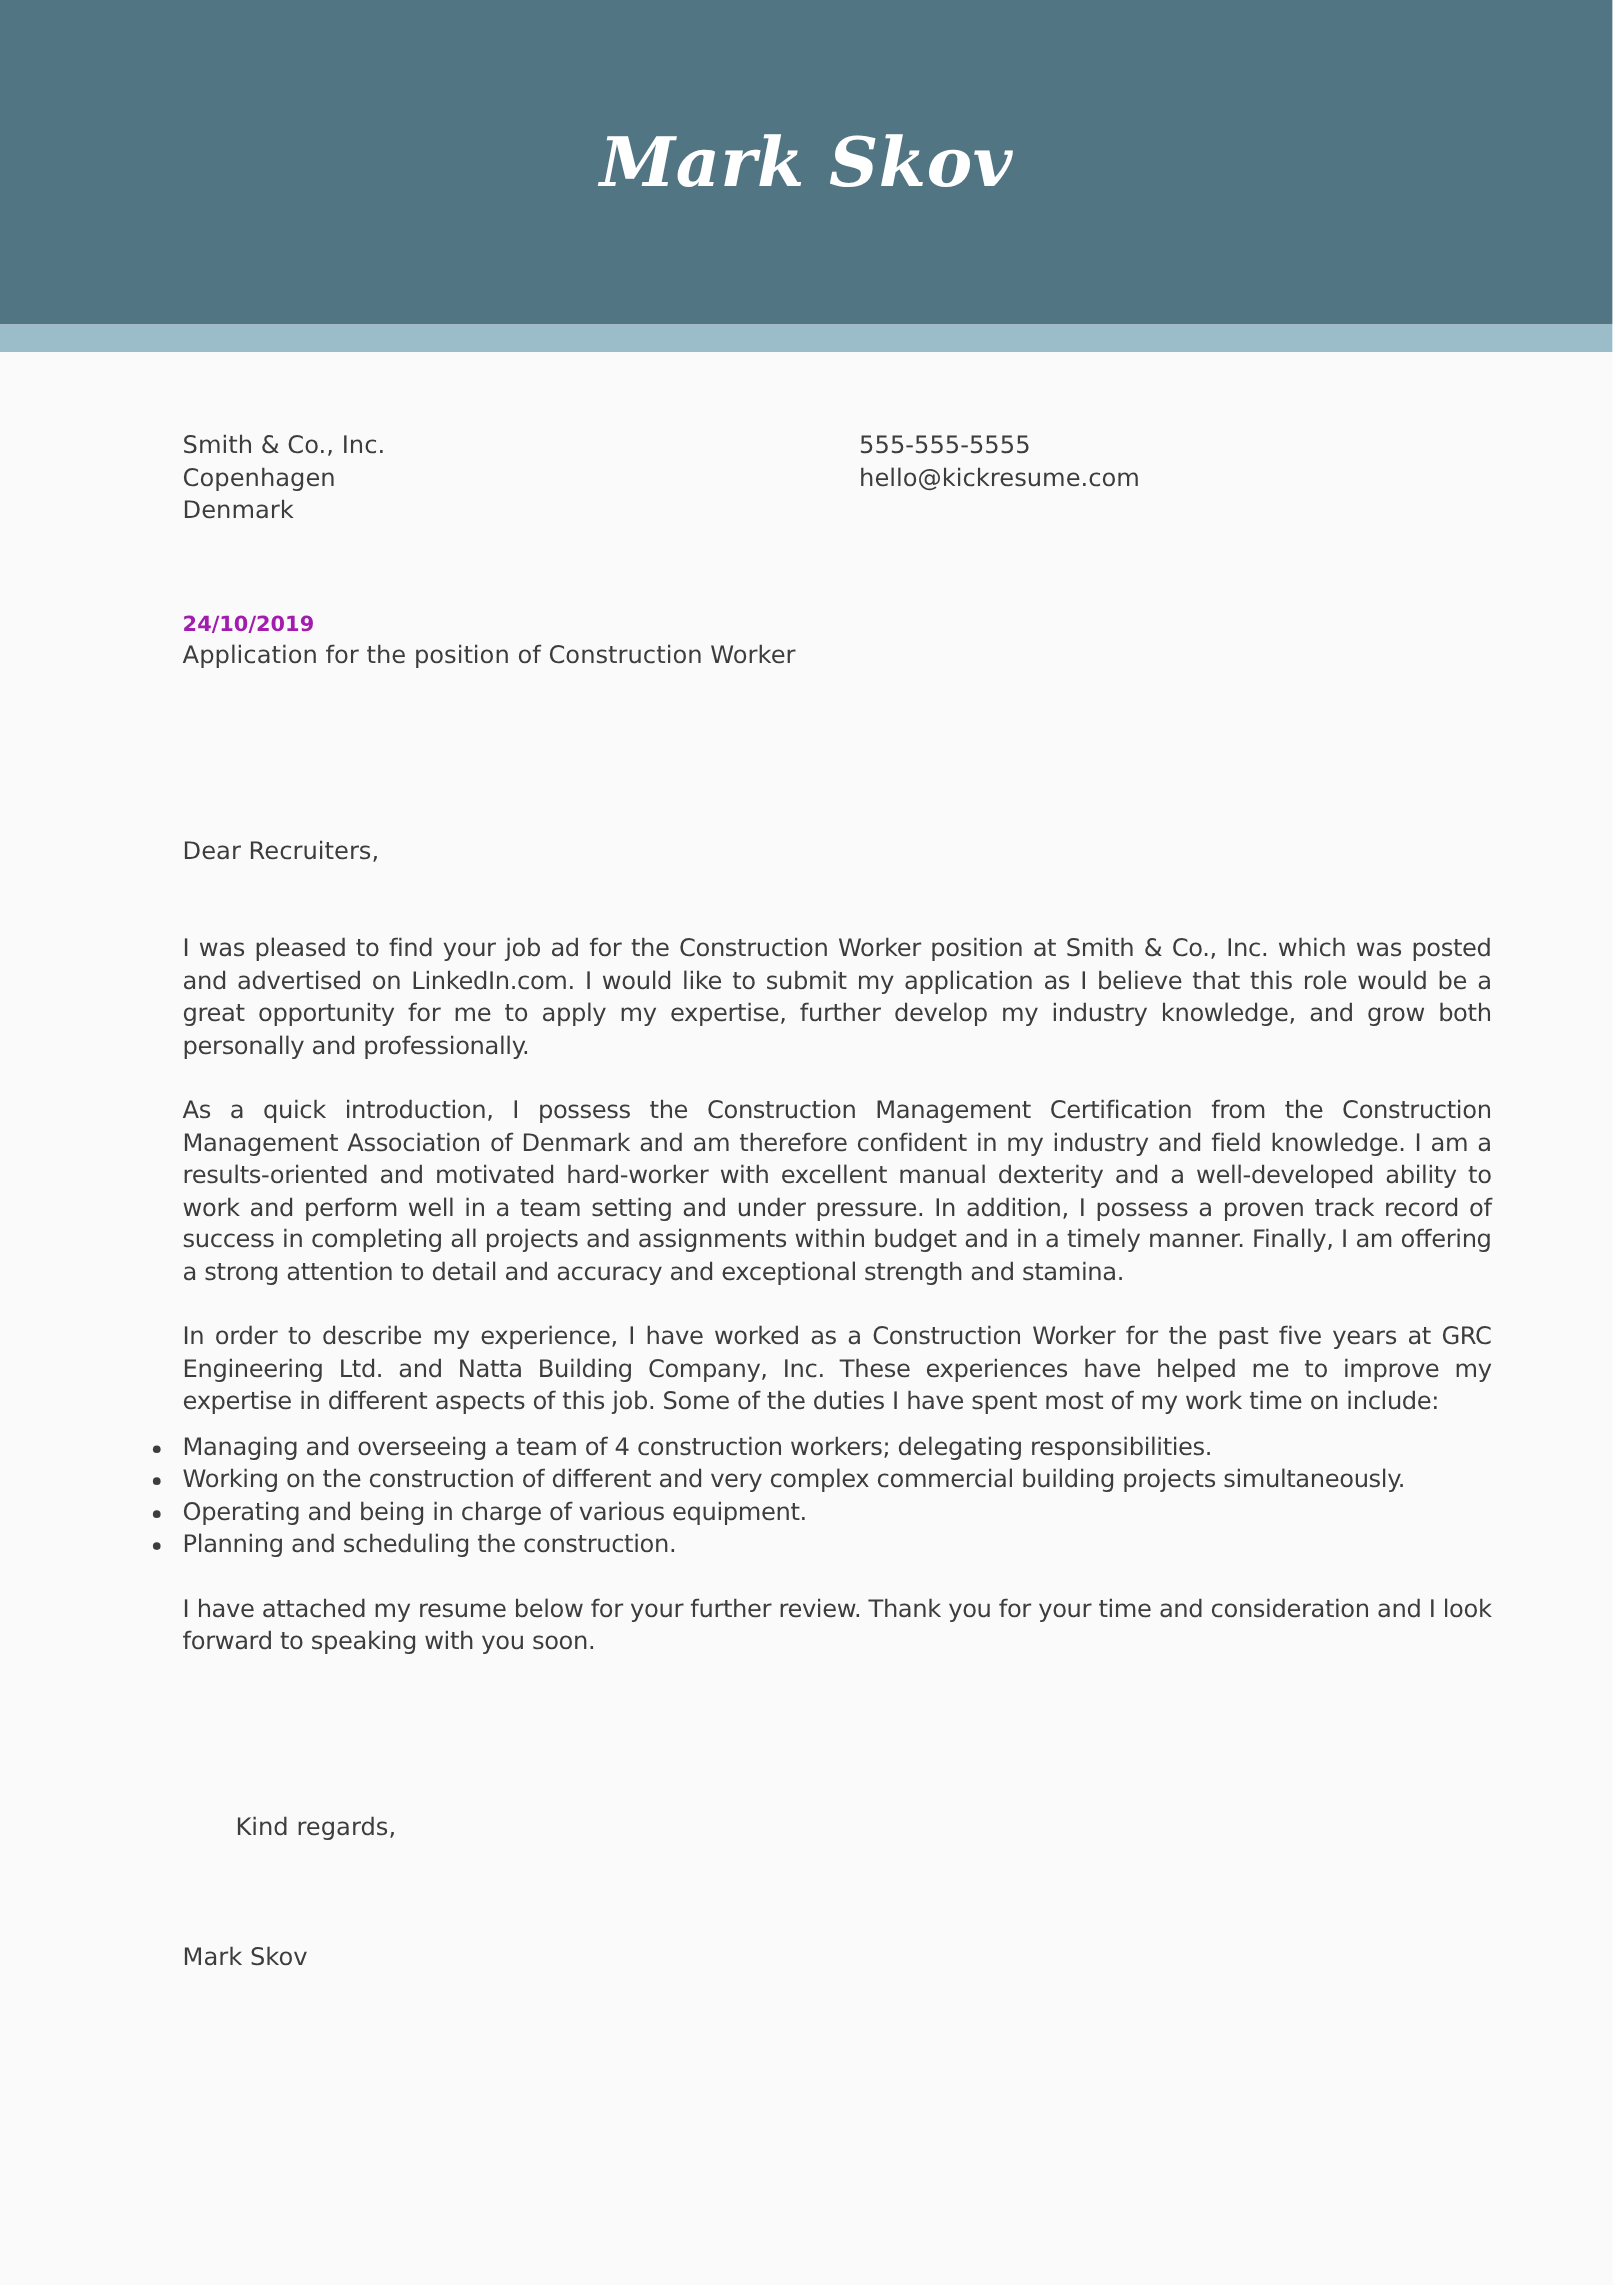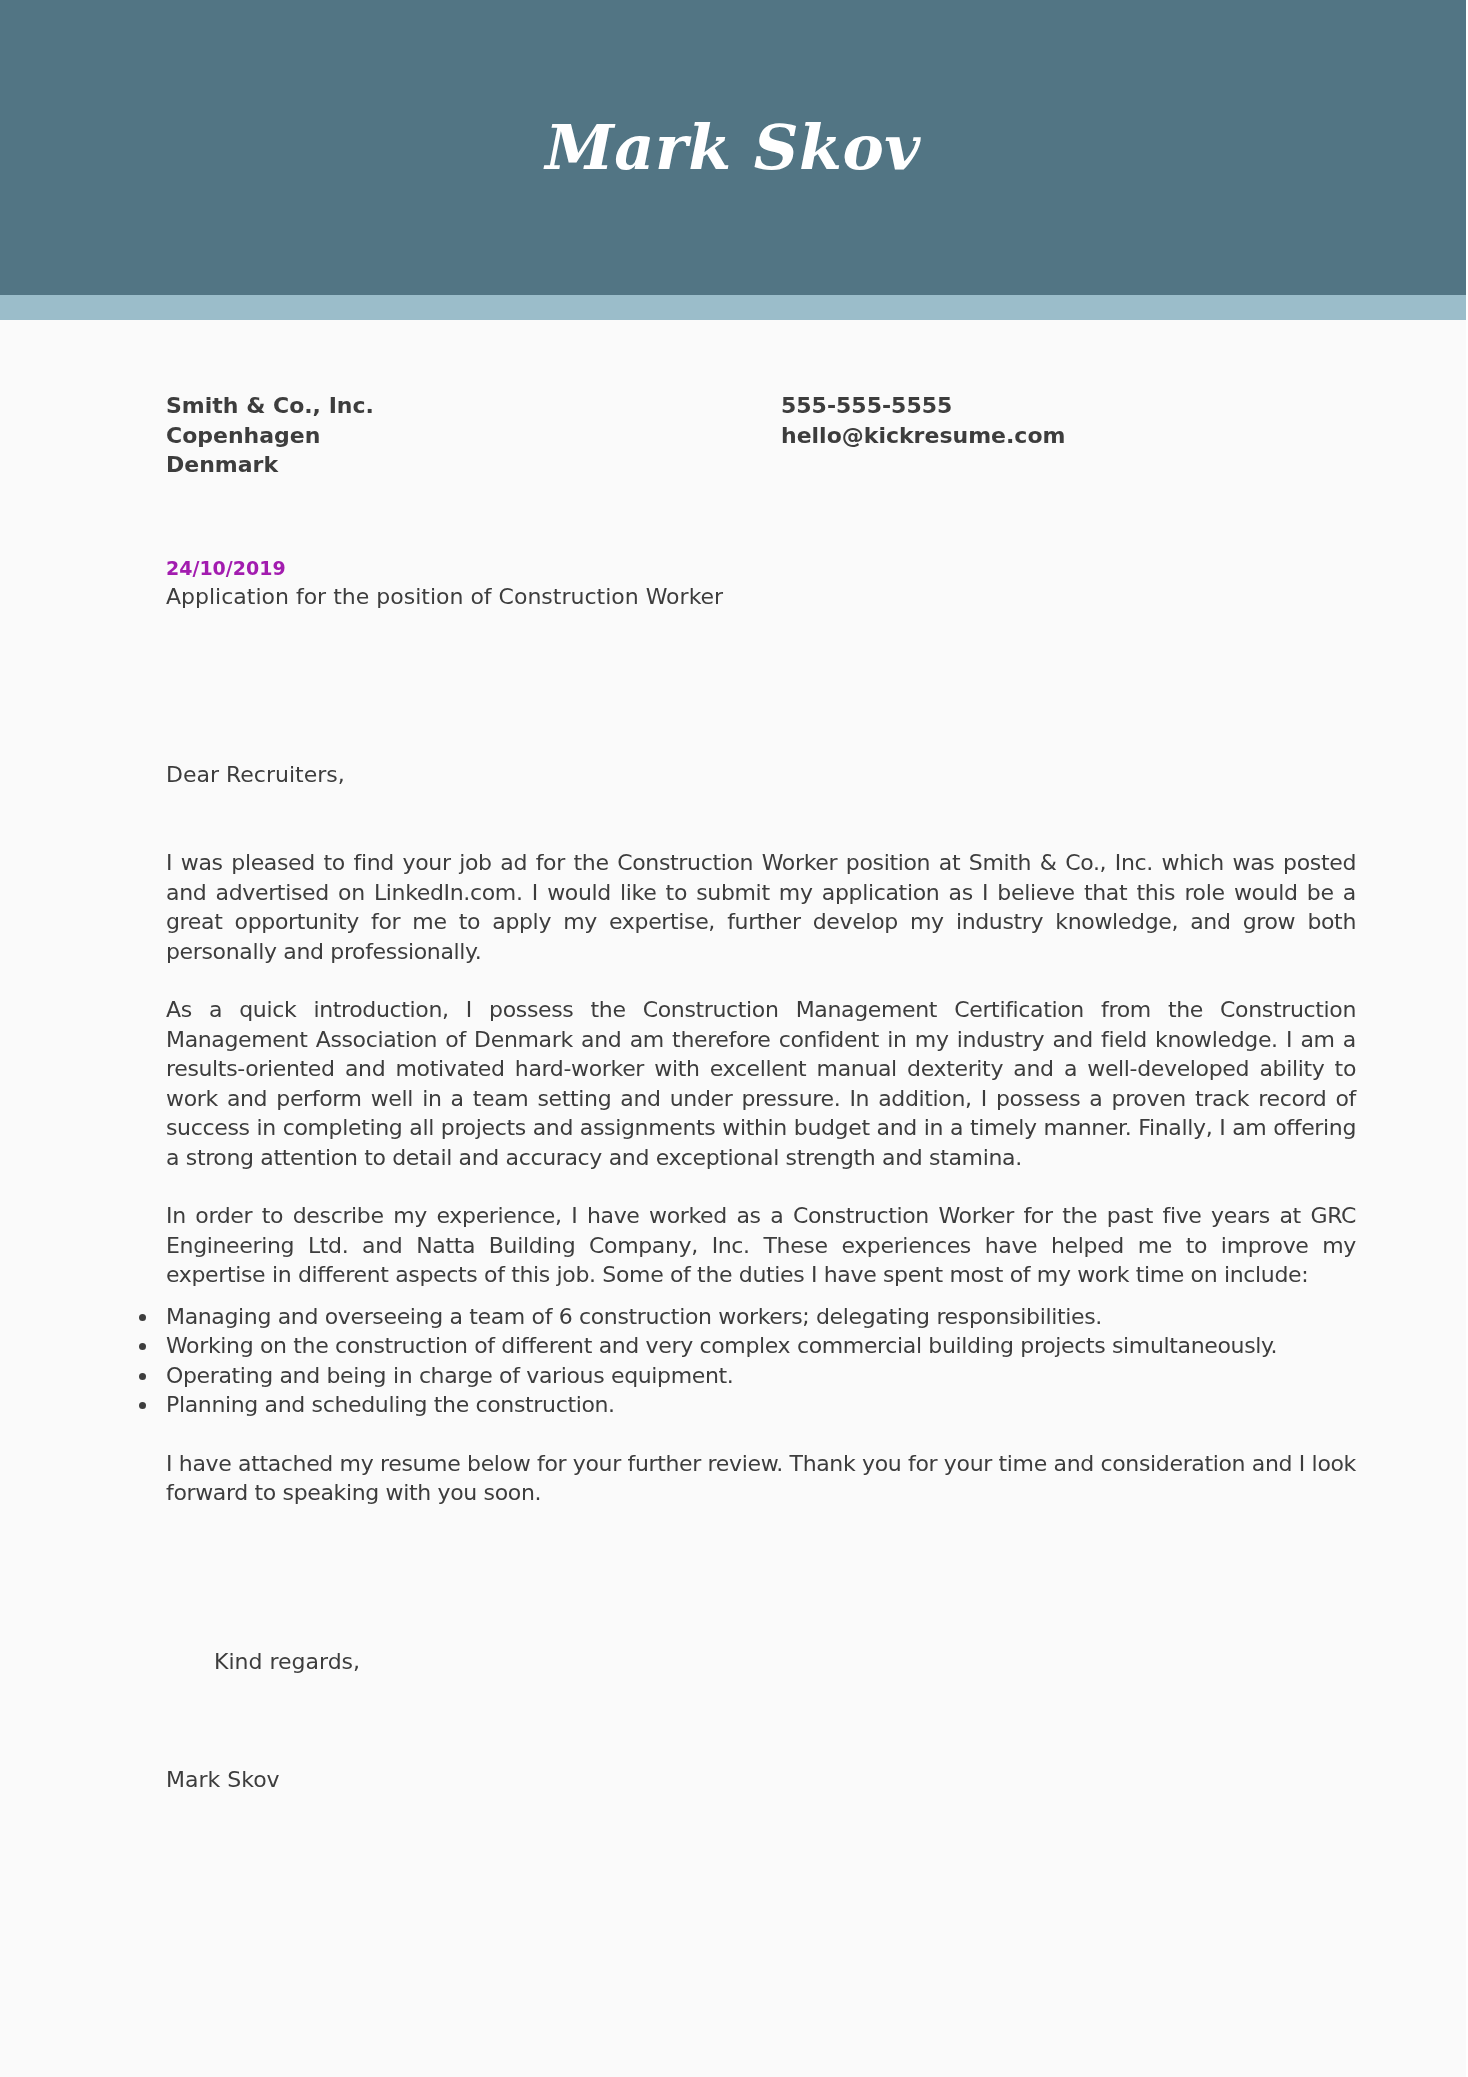"Smith & Co., Inc." .line { font-weight: bold -> none }
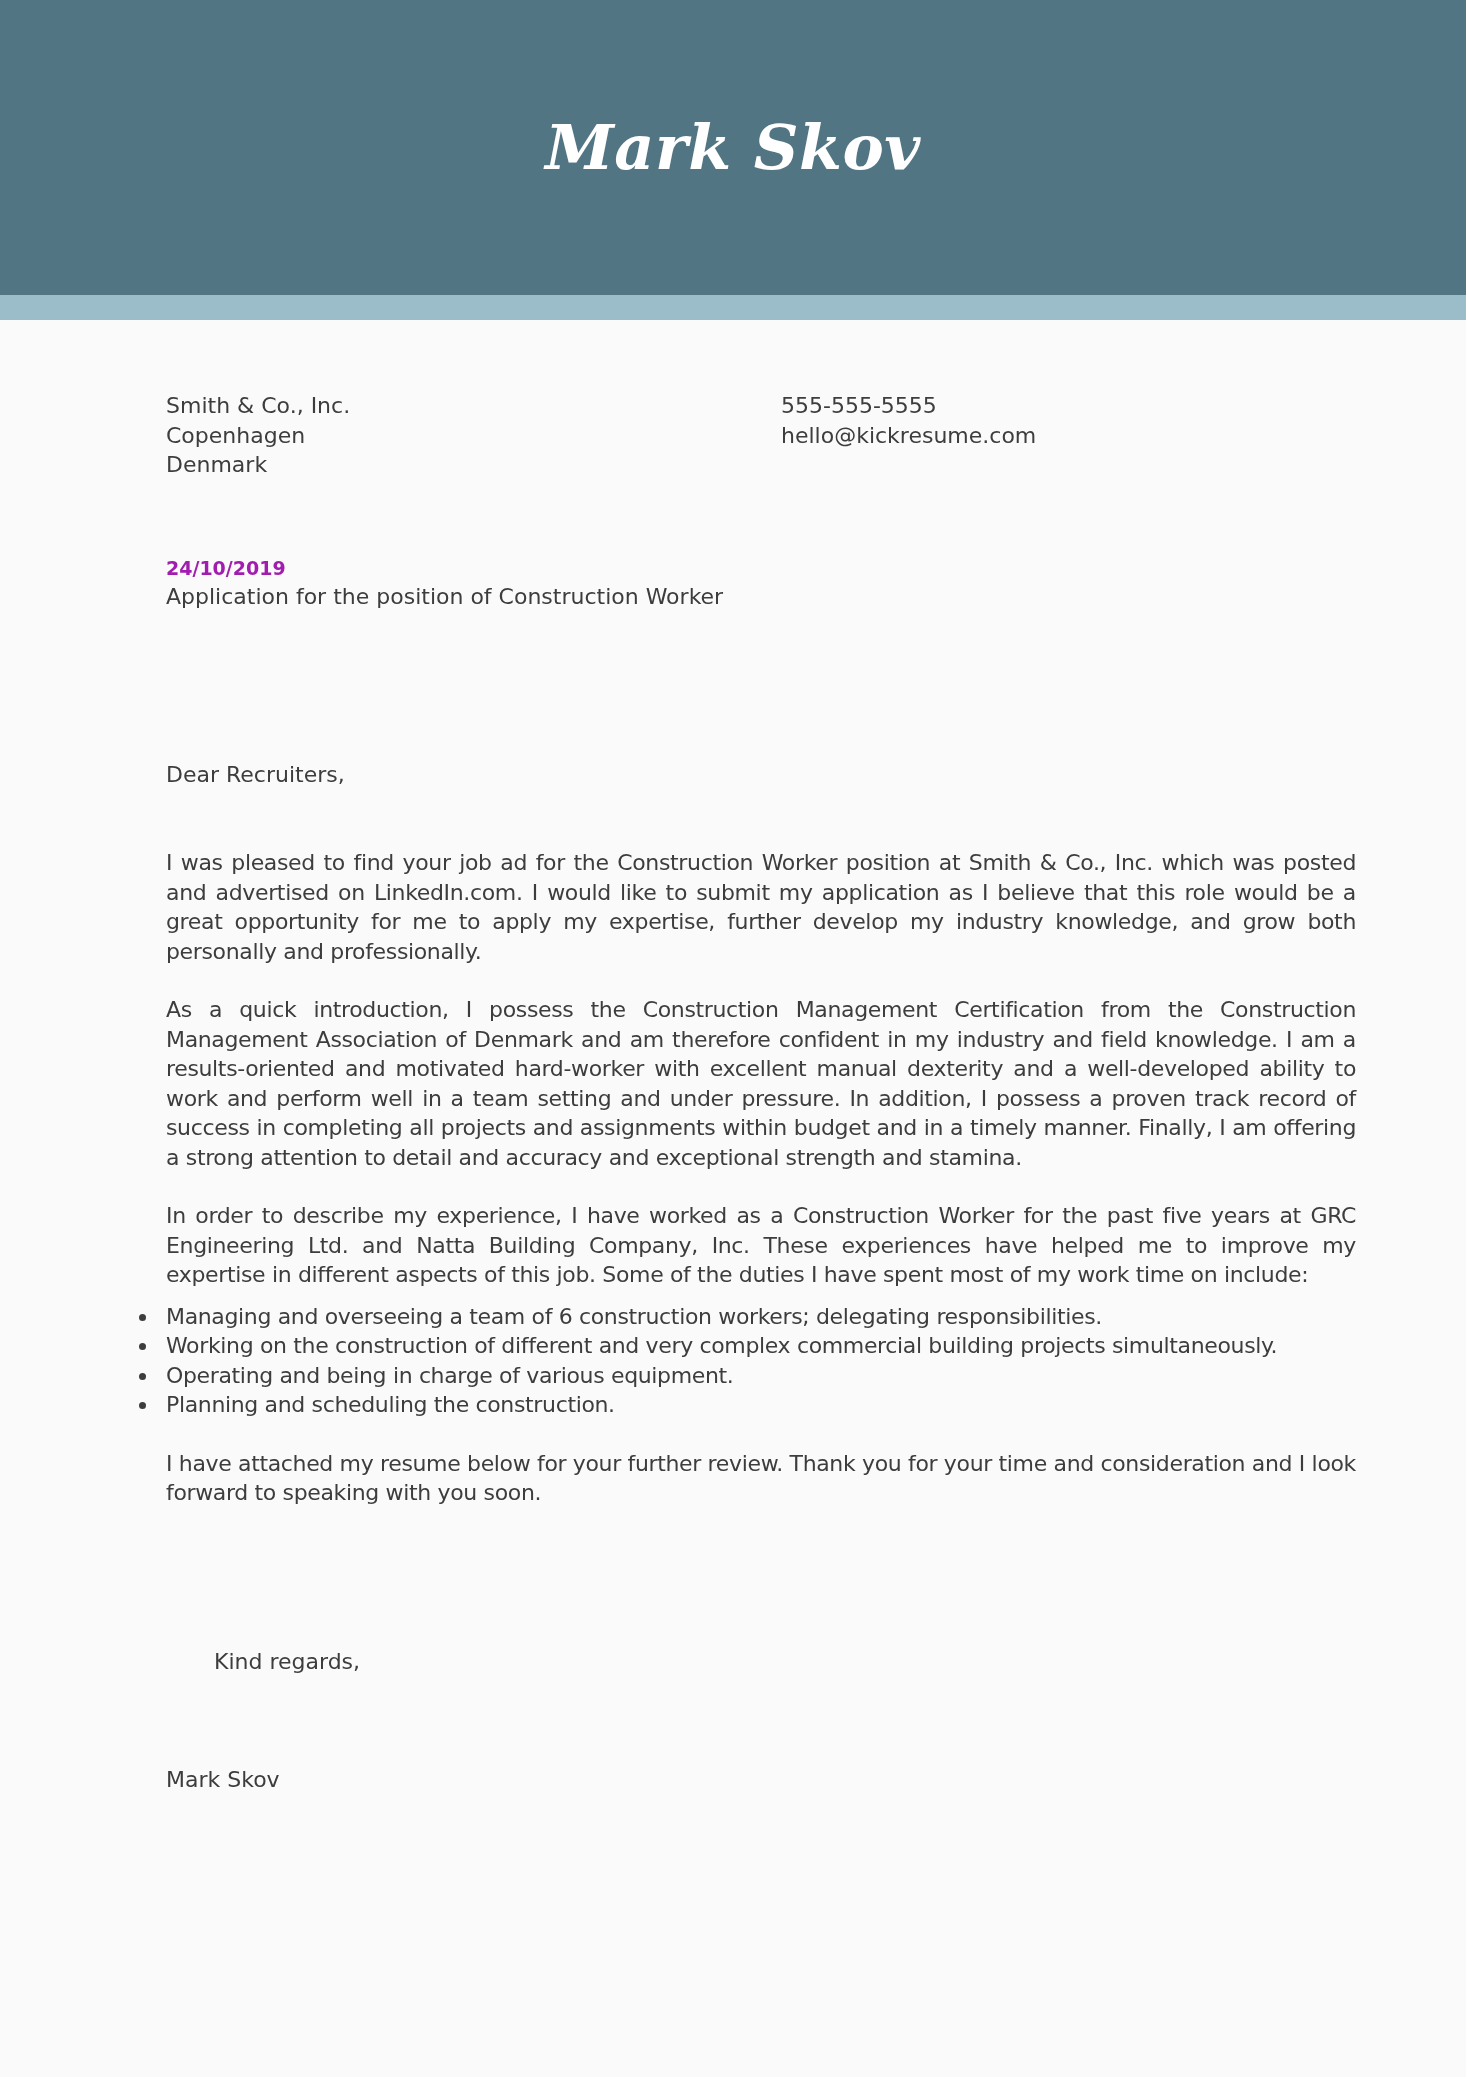"Managing and overseeing a team" span { text: 6 -> 4 }
